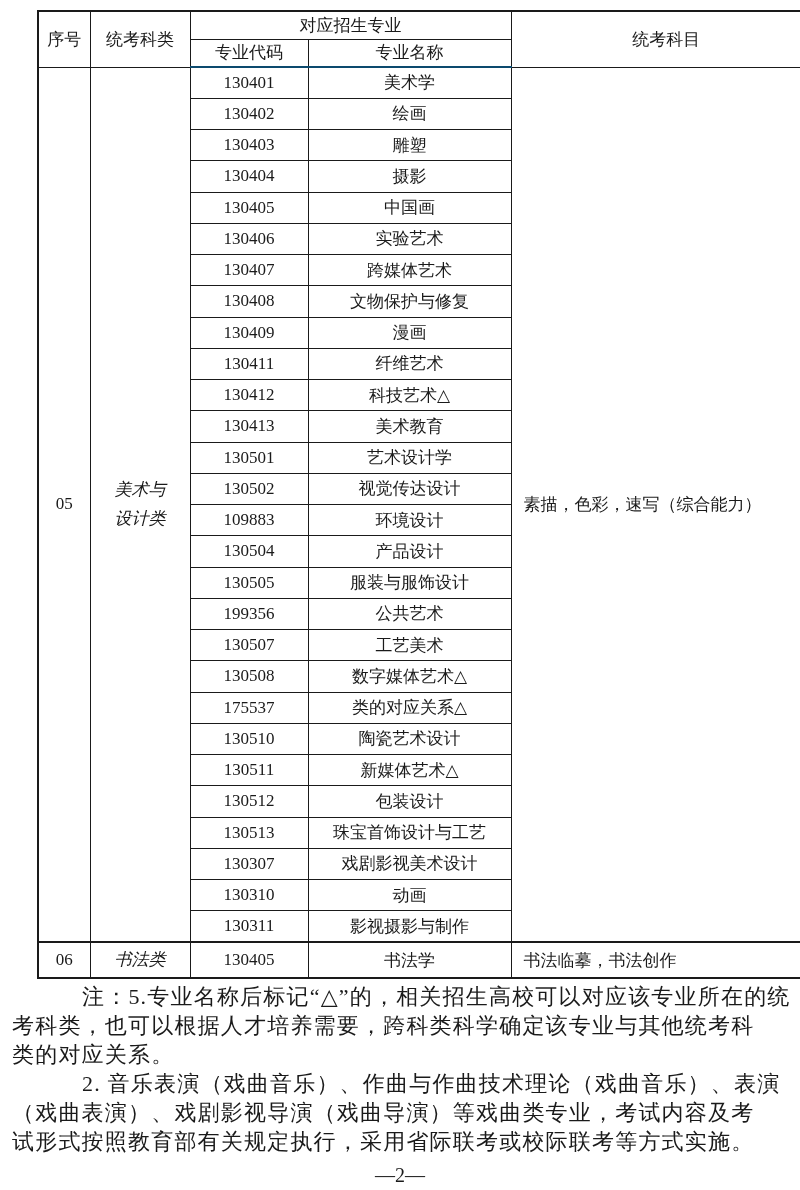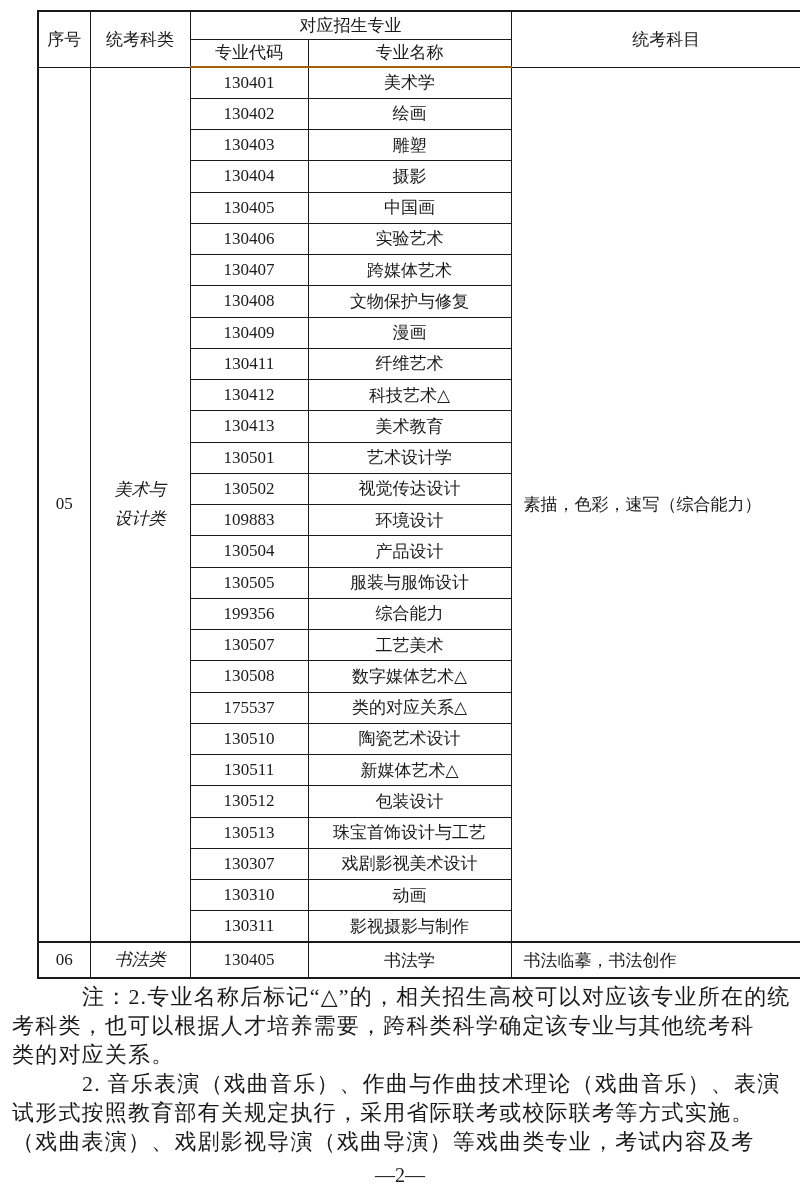"专业代码" table.majors thead tr.hdr-sub th { border-bottom: 2px solid #a16207 -> 2px solid #0c4a6e }
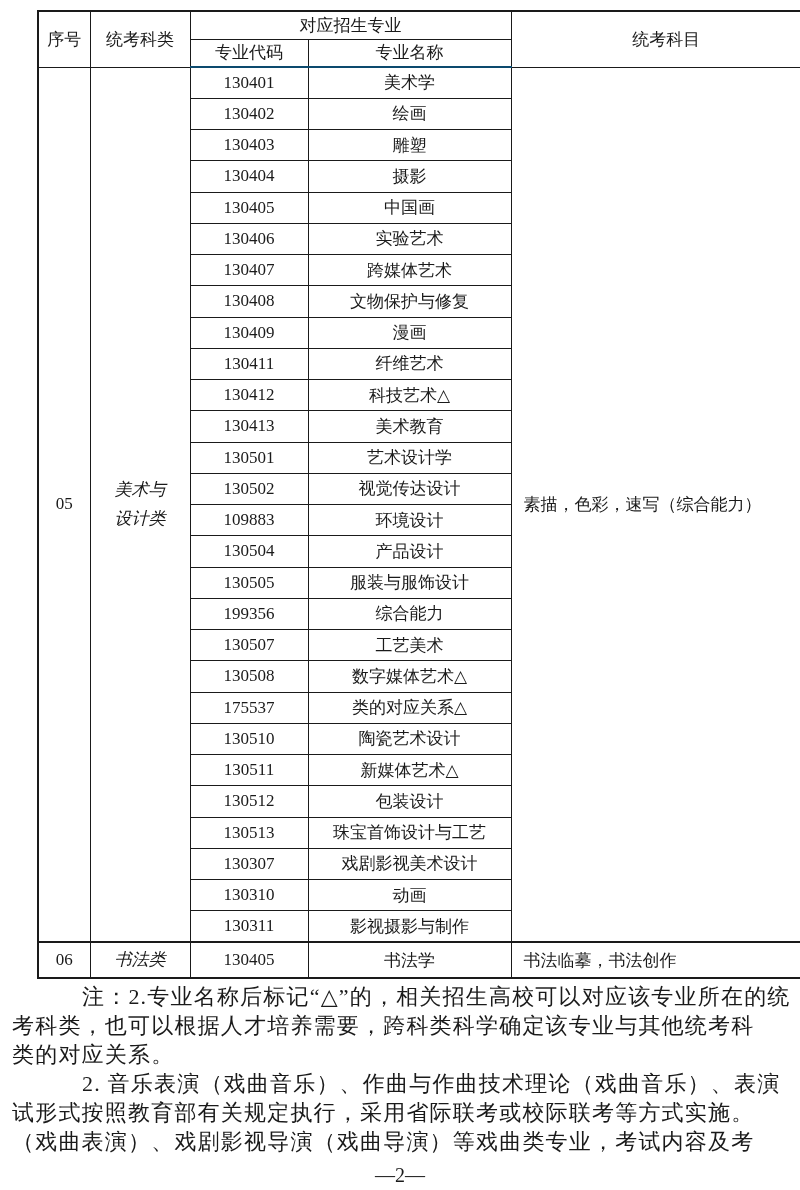"综合能力" td { text: 综合能力 -> 公共艺术 }
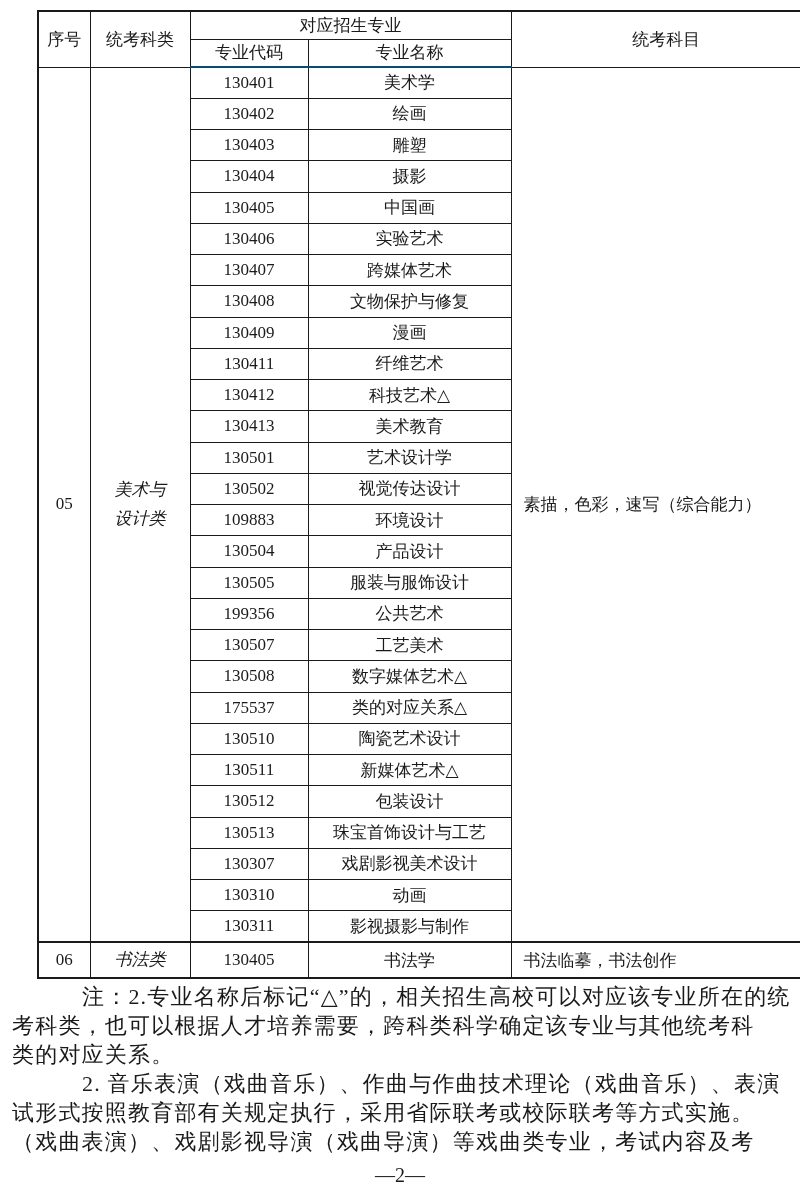"注：2.专业名称后标记“△”的，相关招生高校可以对应该专业所在的统" div.note-line { text: 2 -> 5 }
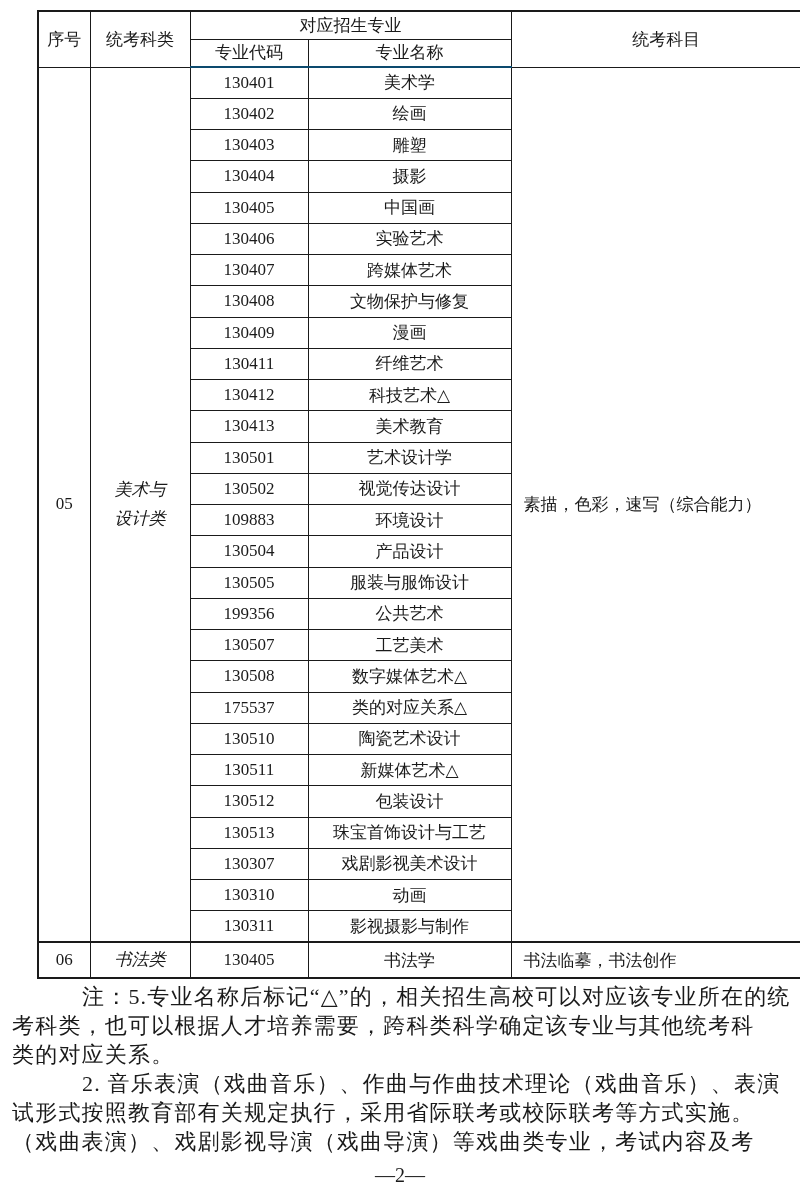"试形式按照教育部有关规定执行，采用省际联考或校际联考等方式实施。" div.note-line { order: before "（戏曲表演）、戏剧影视导演（戏曲导演）等戏曲类专业，考试内容及考" -> after "（戏曲表演）、戏剧影视导演（戏曲导演）等戏曲类专业，考试内容及考" }
